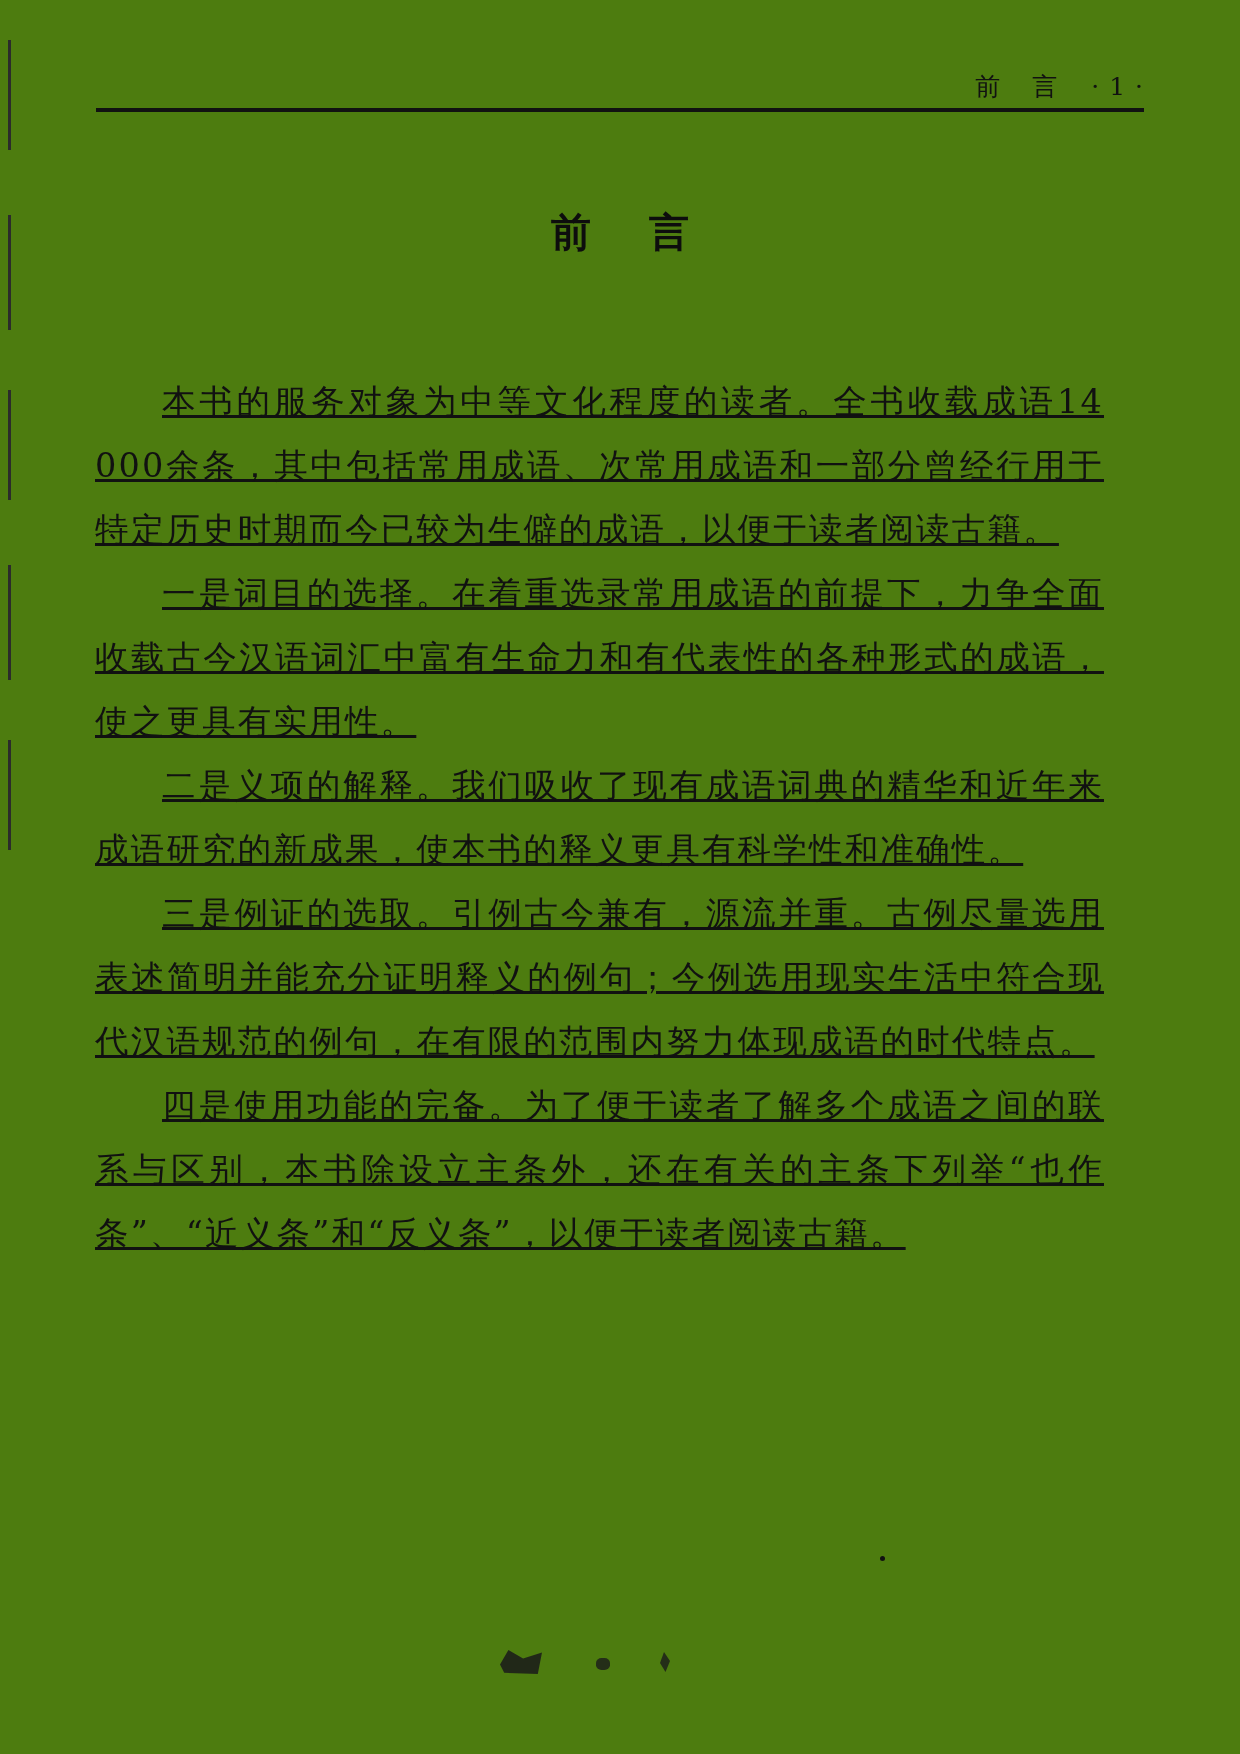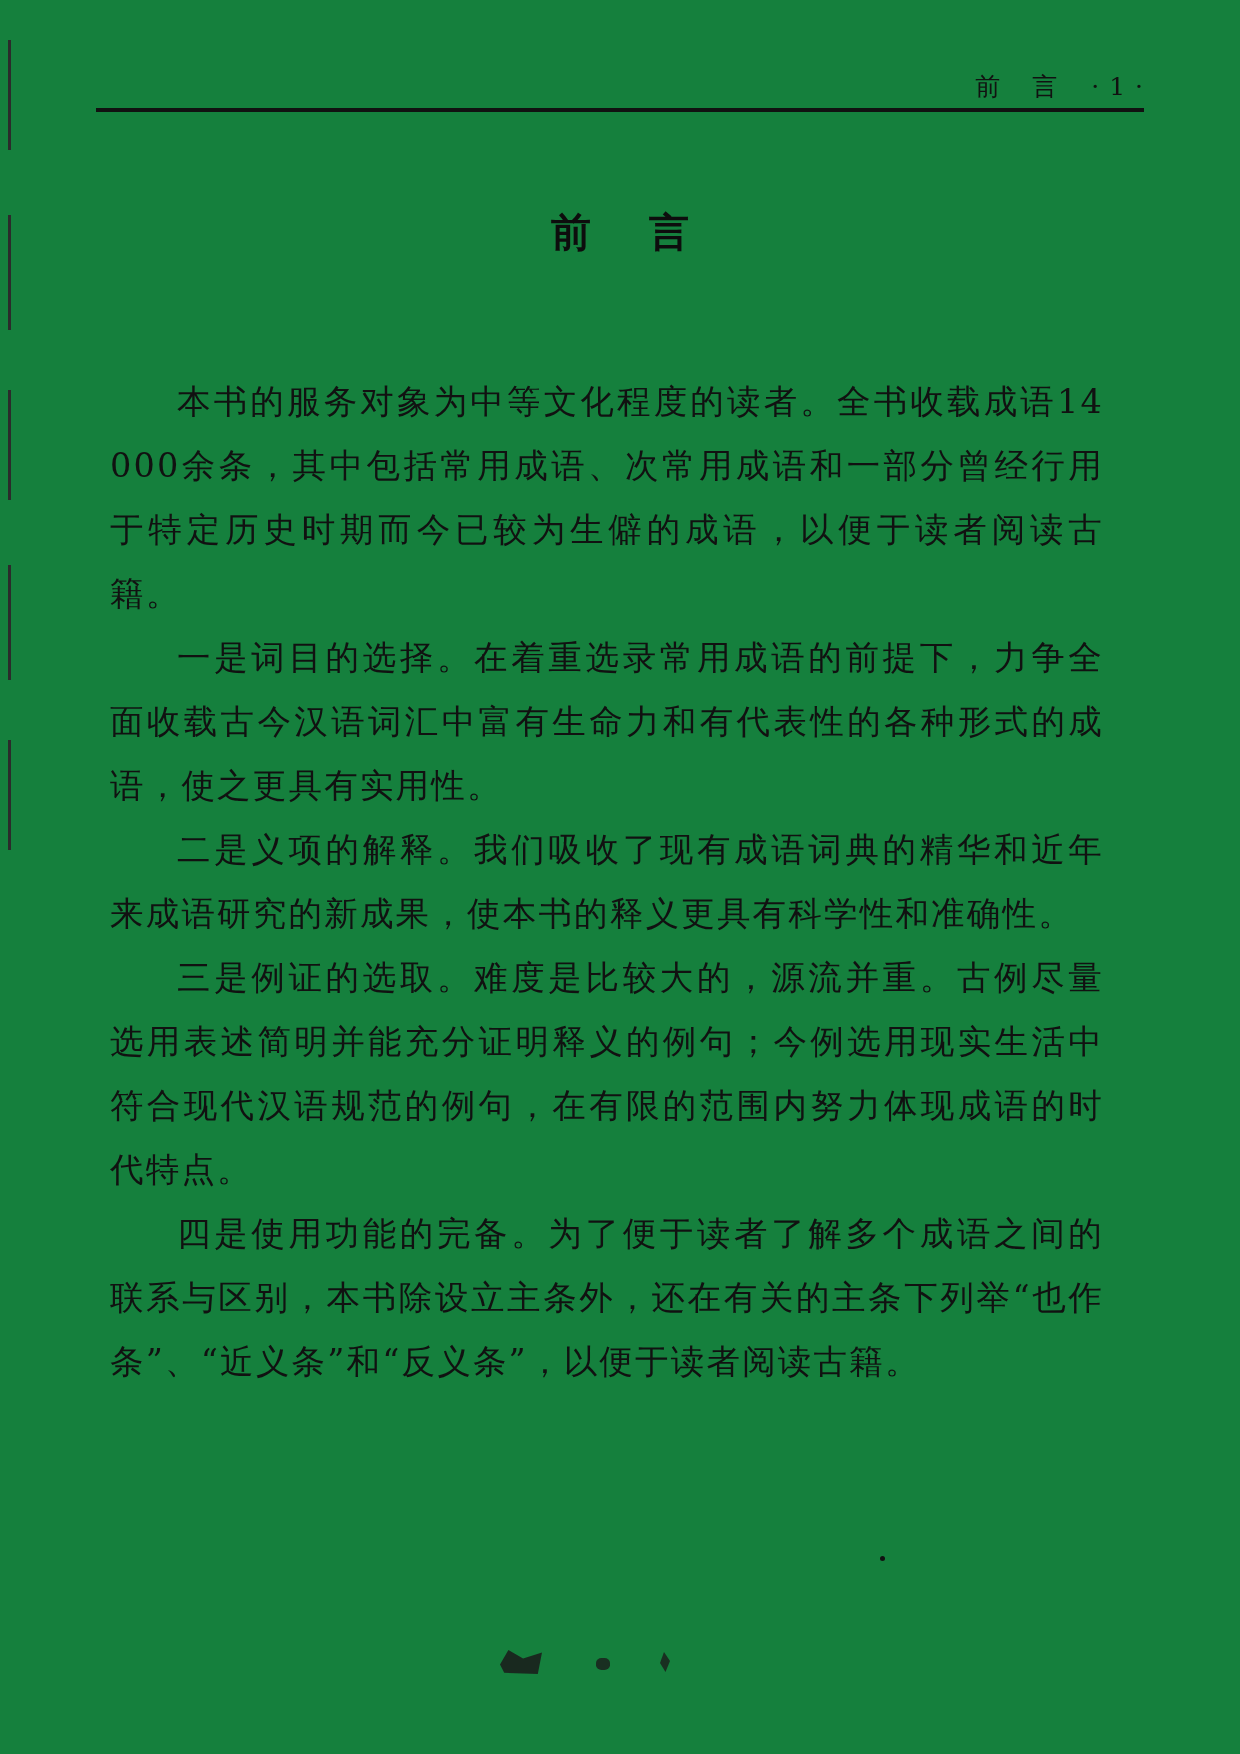"前 言 · 1 ·" .page { background: #15803d -> #4d7c0f }
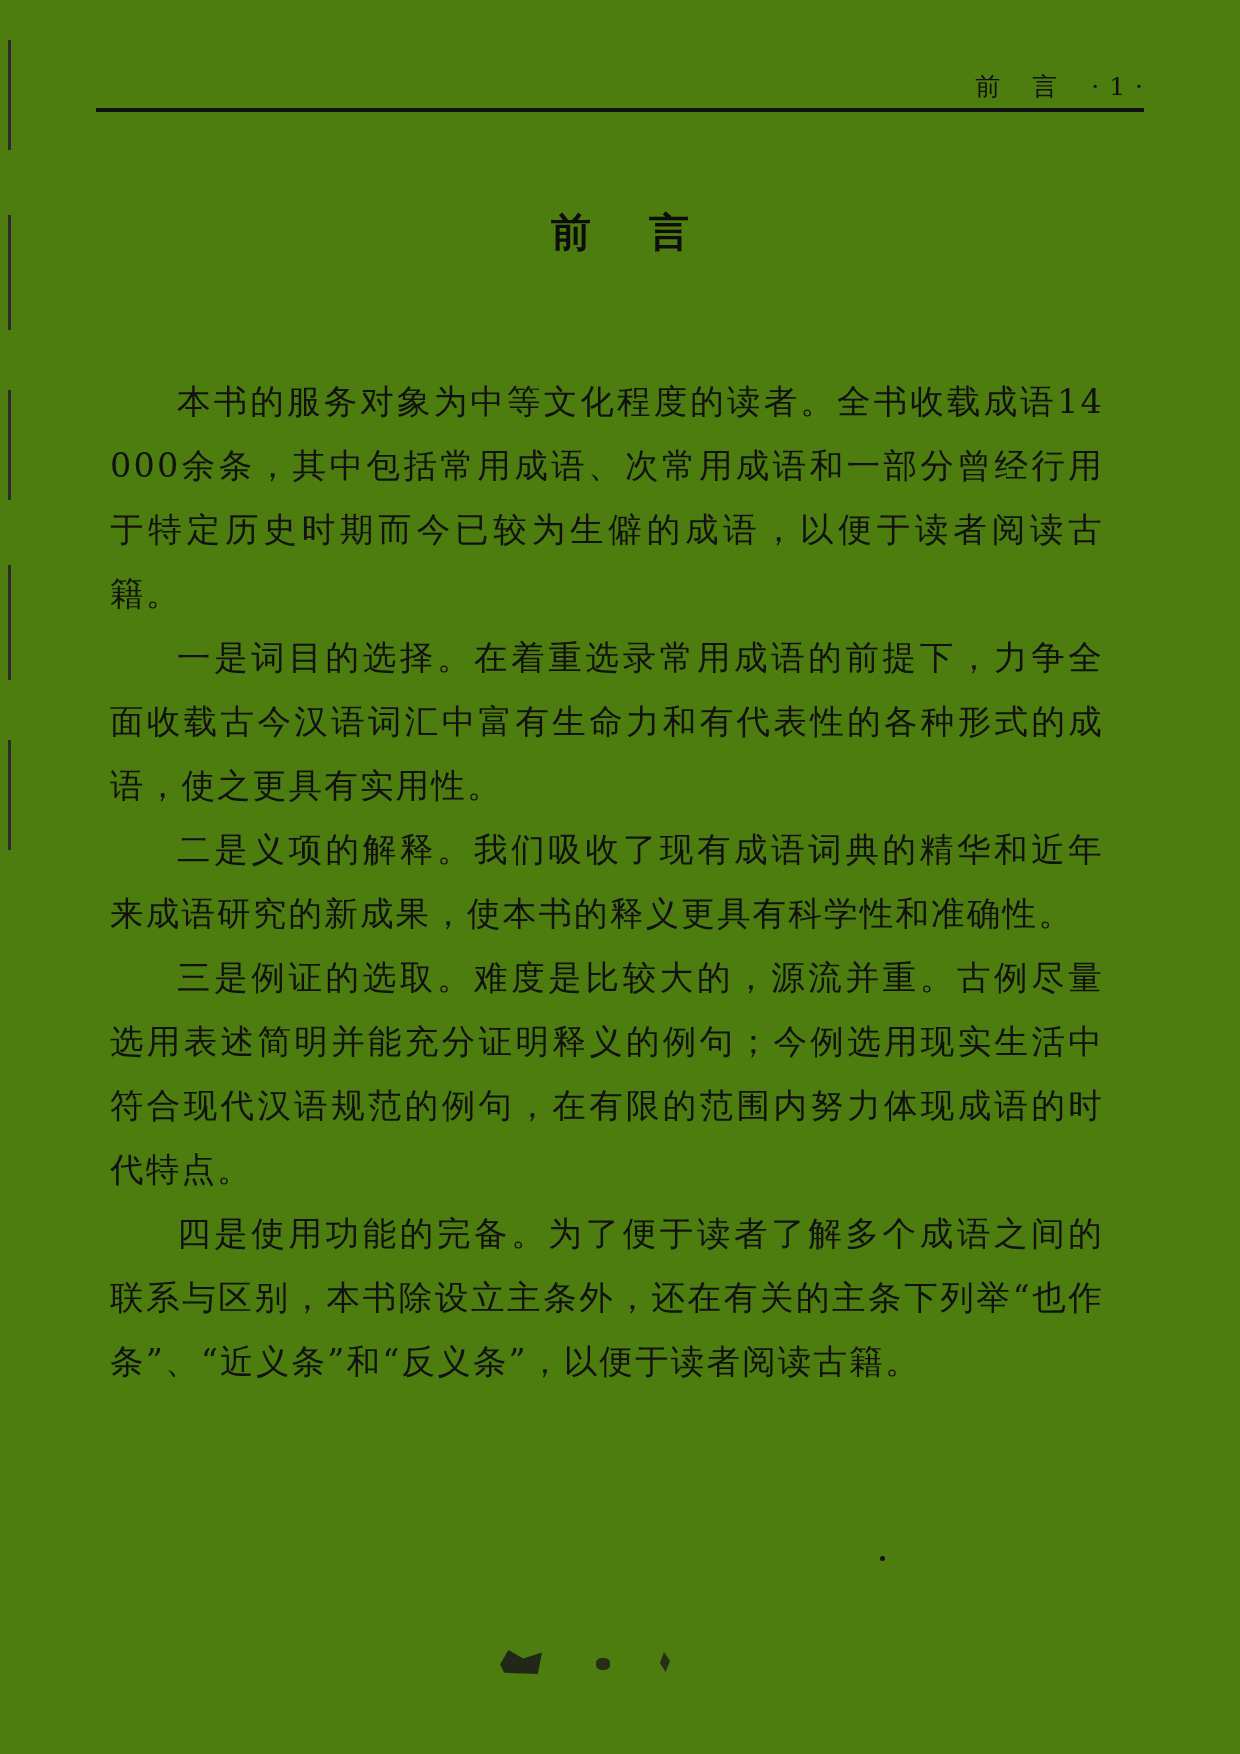"本书的服务对象为中等文化程度的读者。全书收载成语14" .body-text p { margin: 0 0 0 18px -> 0 0 0 3px; text-decoration: none -> underline }
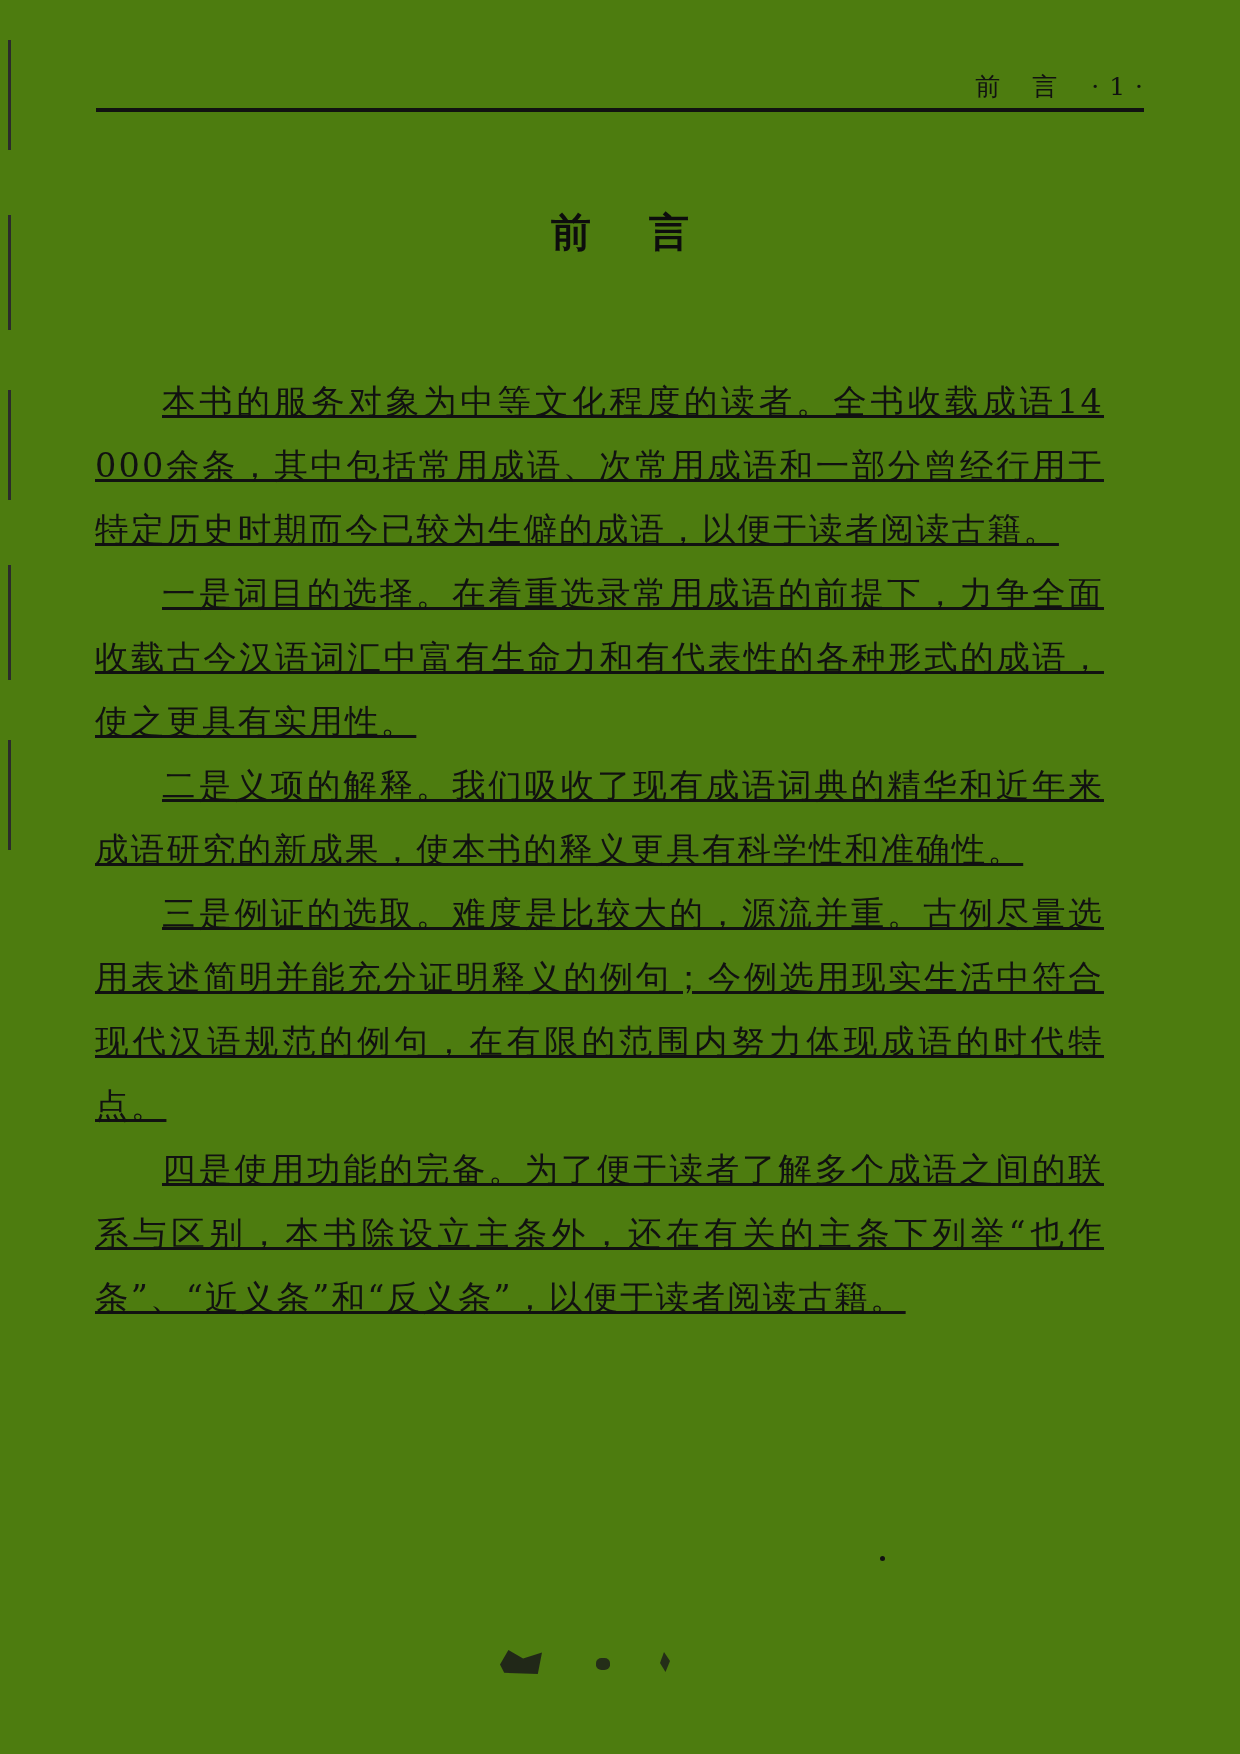"三是例证的选取。难度是比较大的，源流并重。古例尽量选用表述简明并能充分证明释义的" p { text: 难度是比较大的 -> 引例古今兼有 }
